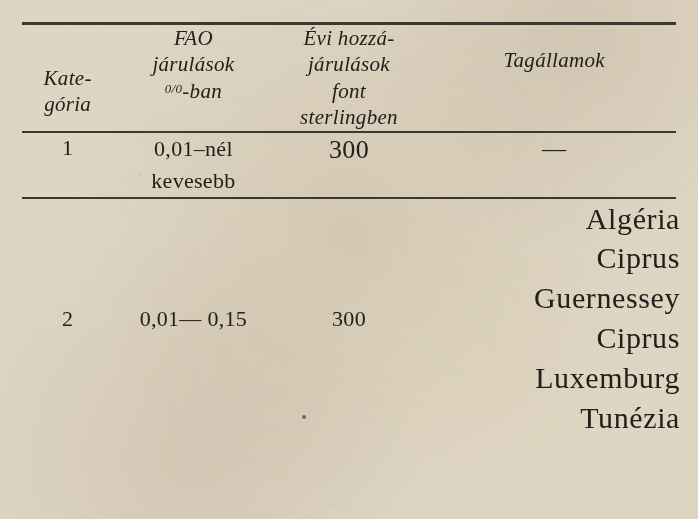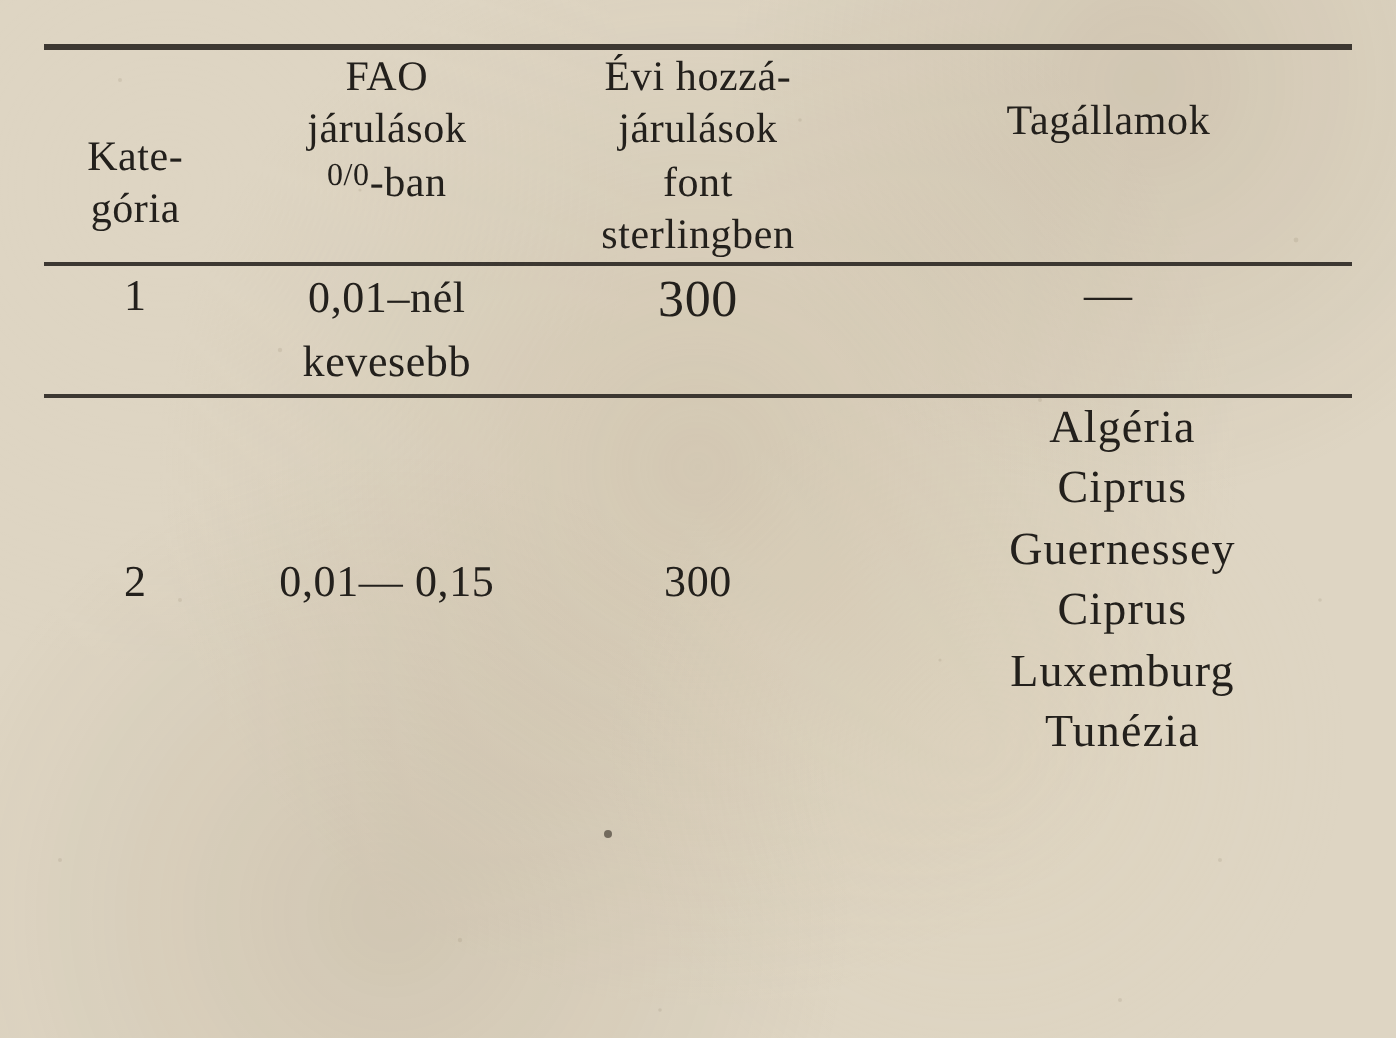"FAO" .head-cell { font-style: none -> italic }
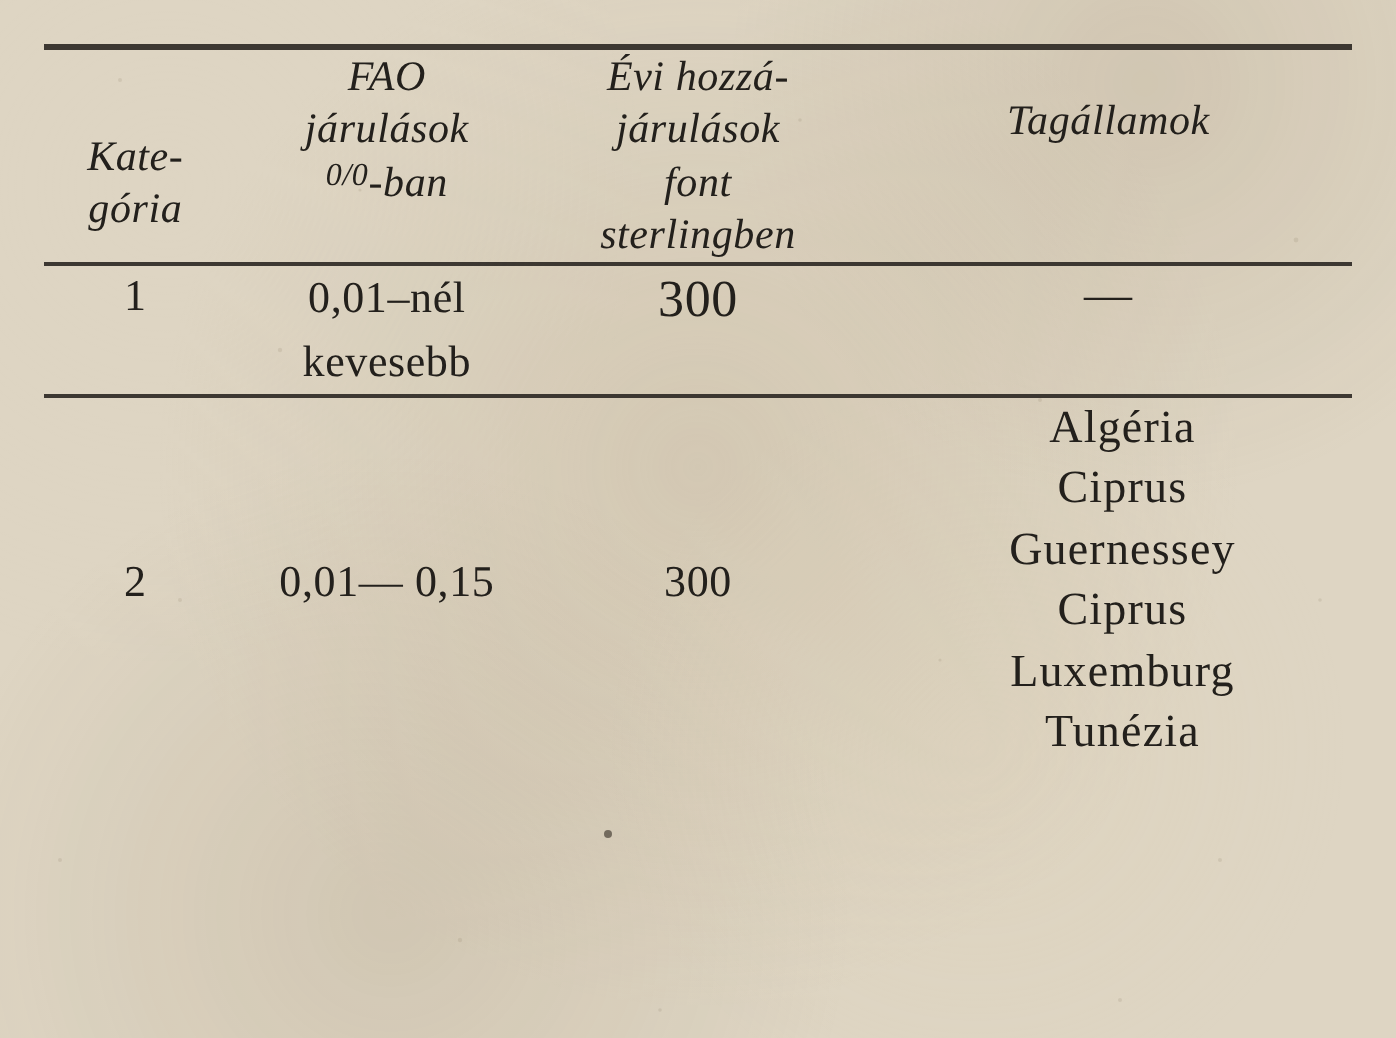"0/0" .pct { font-size: 16px -> 13px }
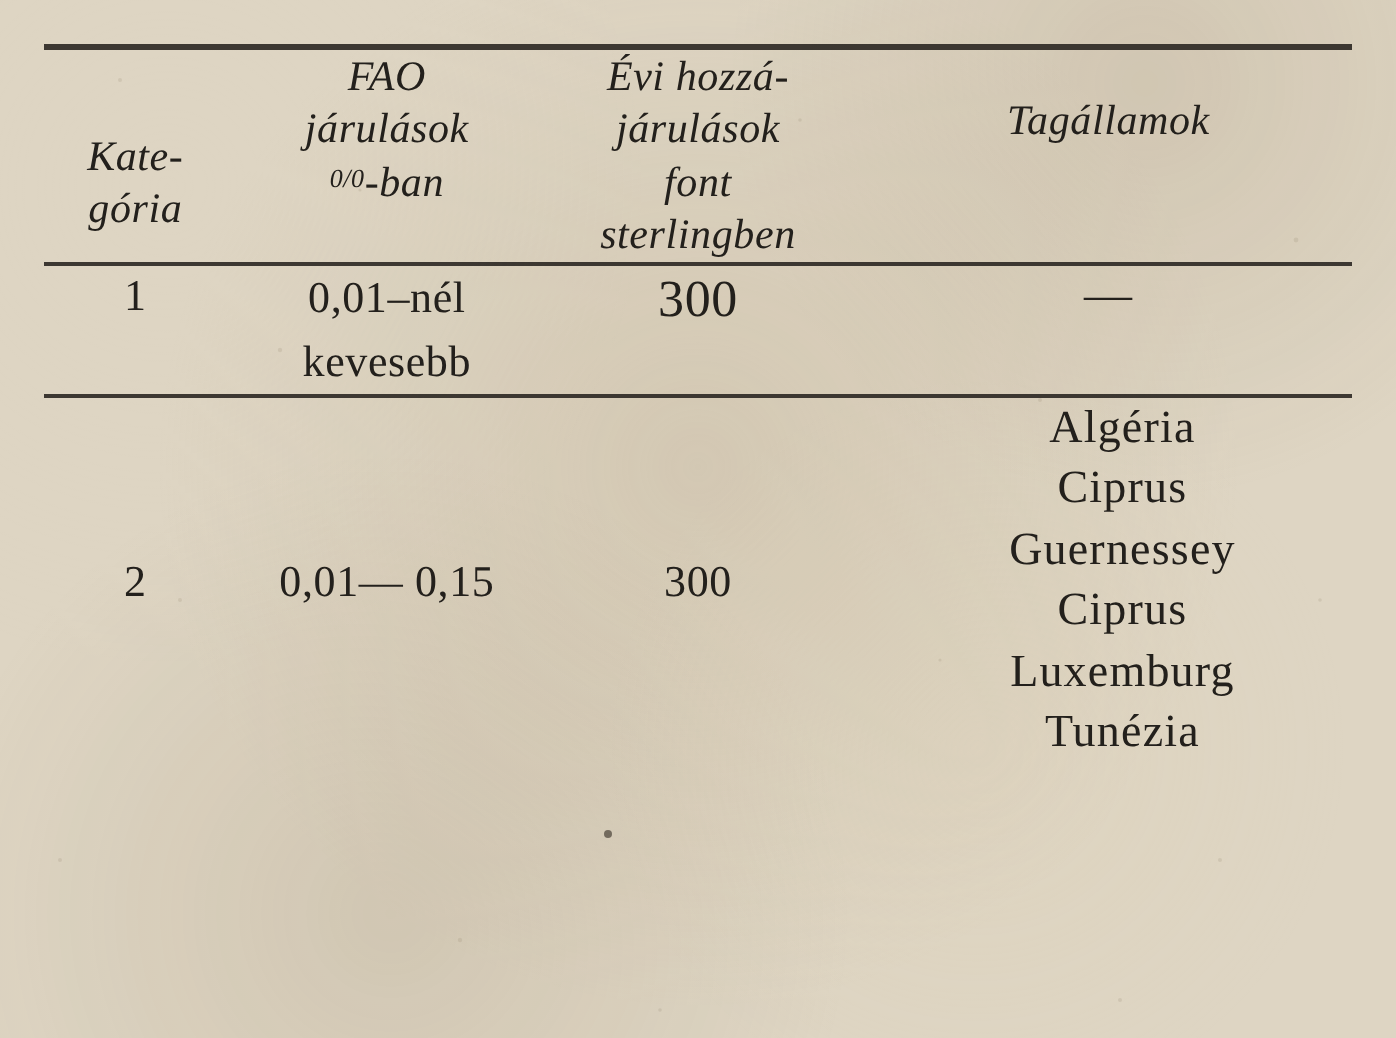"Algéria" .states-list { font-size: 23px -> 30px; text-align: center -> right }
